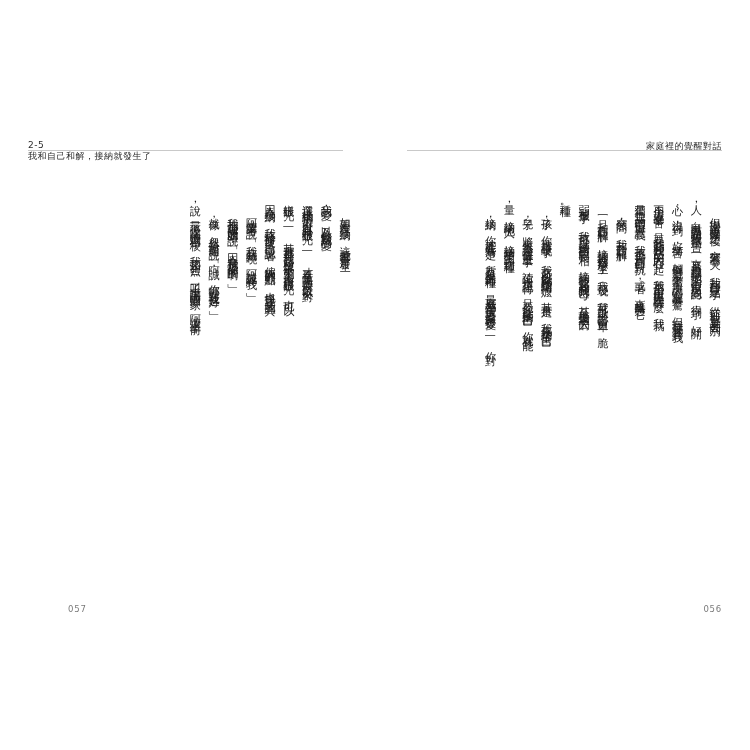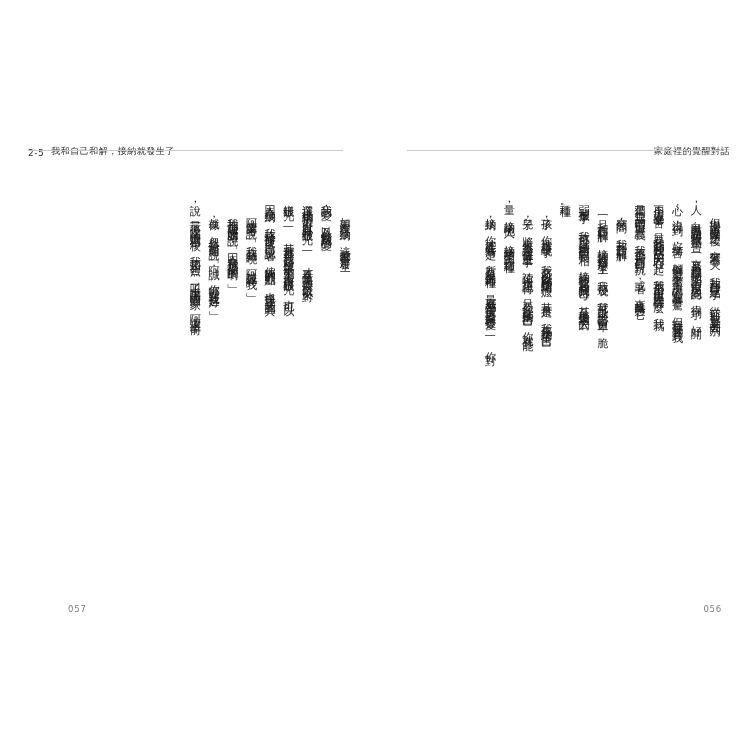"2-5" .hdr { align-items: flex-end -> flex-start; flex-direction: none -> column }
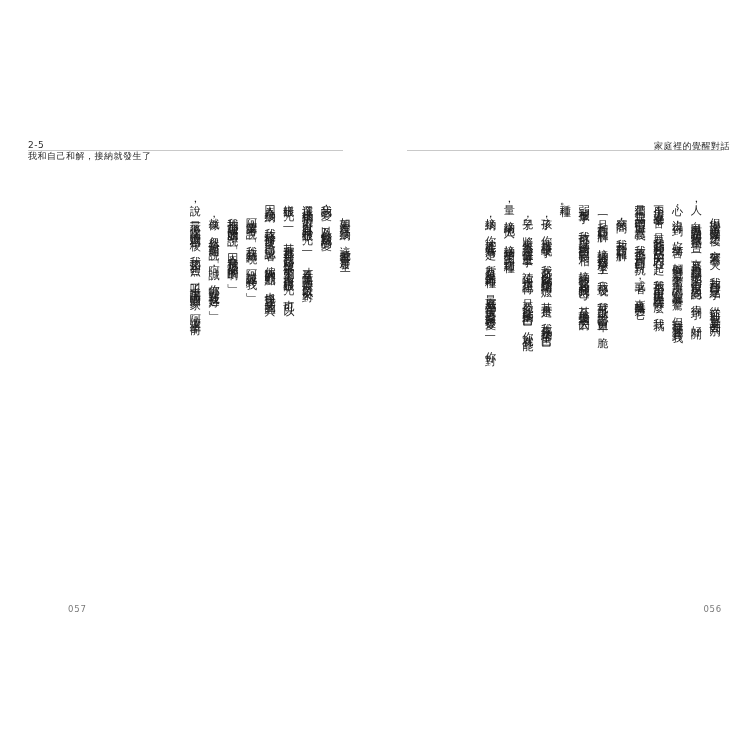"家庭裡的覺醒對話" .hdr-right { right: 20px -> 28px }
